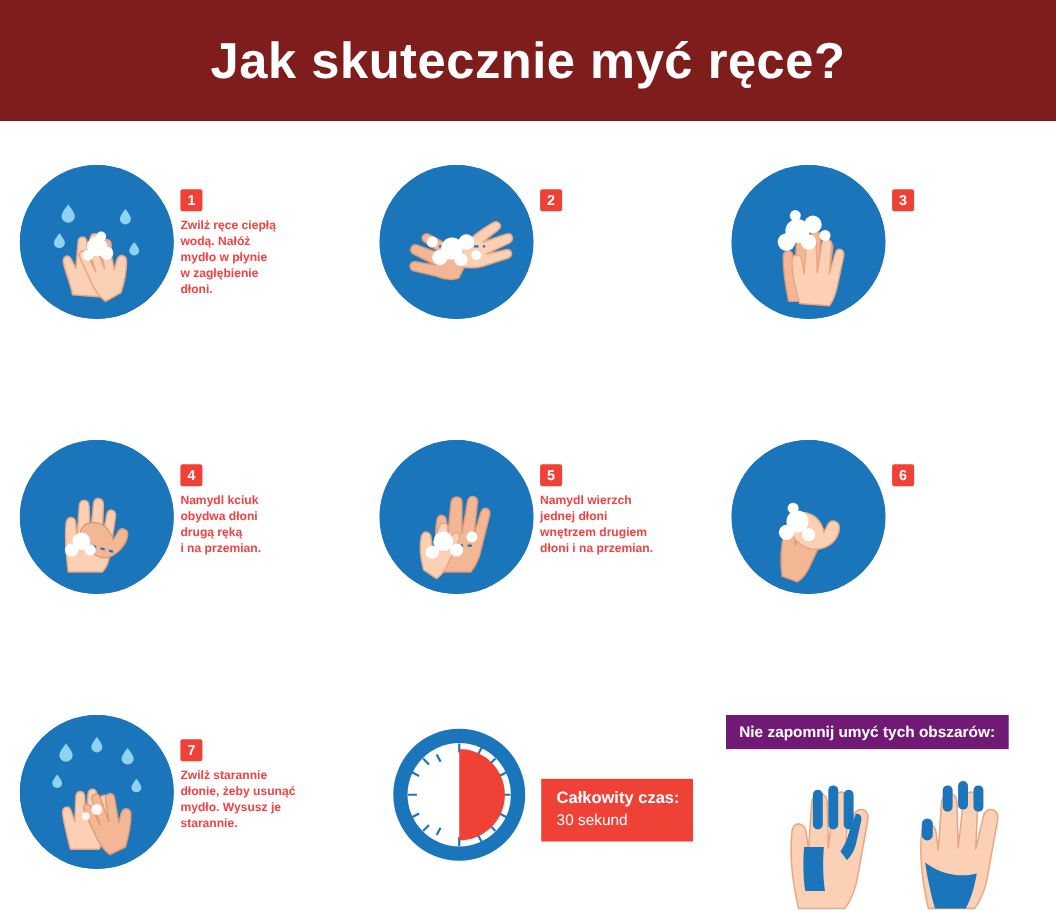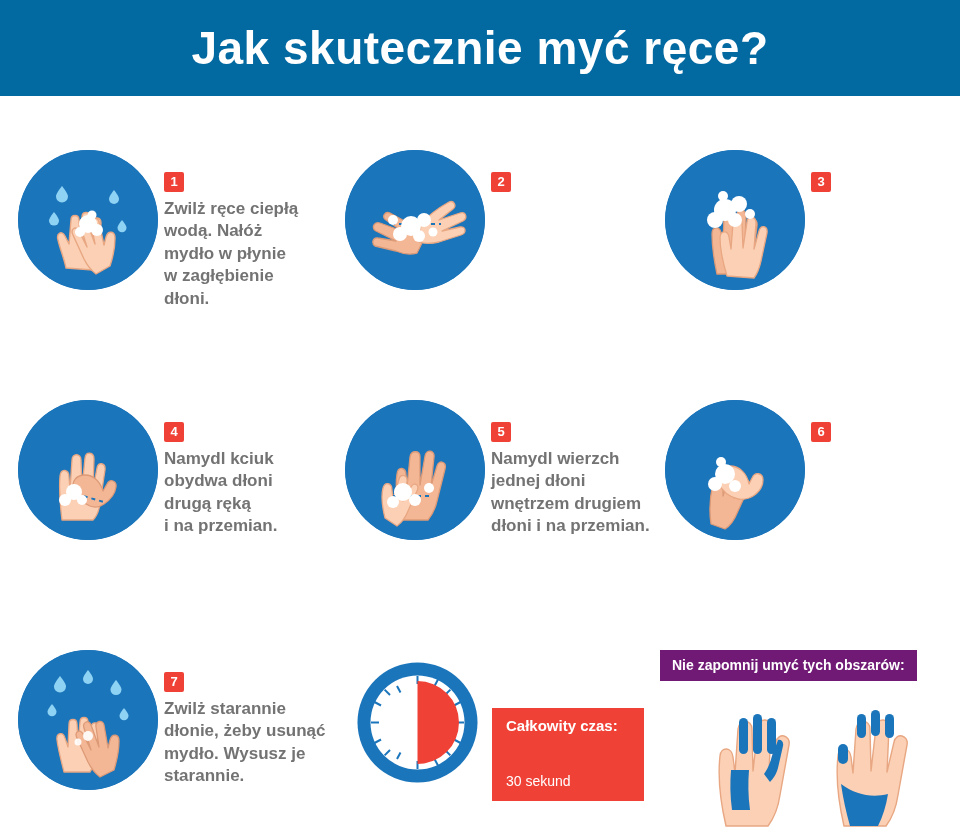"Jak skutecznie myć ręce?" .header { background: #0369a1 -> #7f1d1d; height: 96px -> 110px }
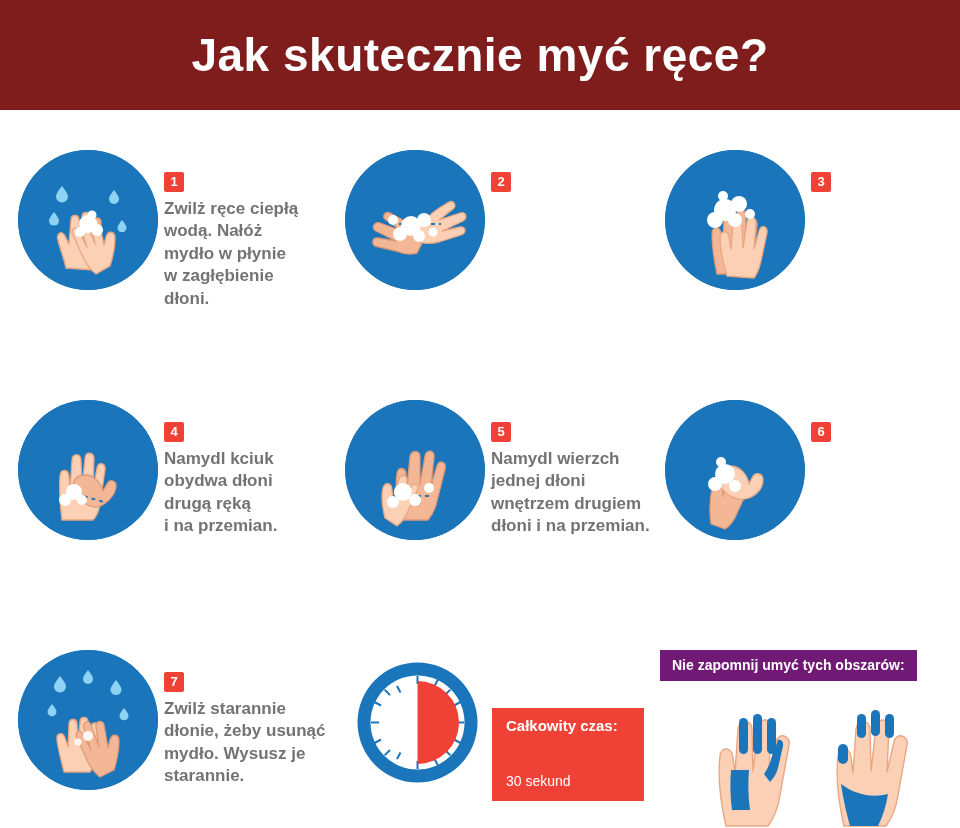"Zwilż ręce ciepłą" .step-text { color: #737373 -> #ef4444; font-size: 17px -> 11px }
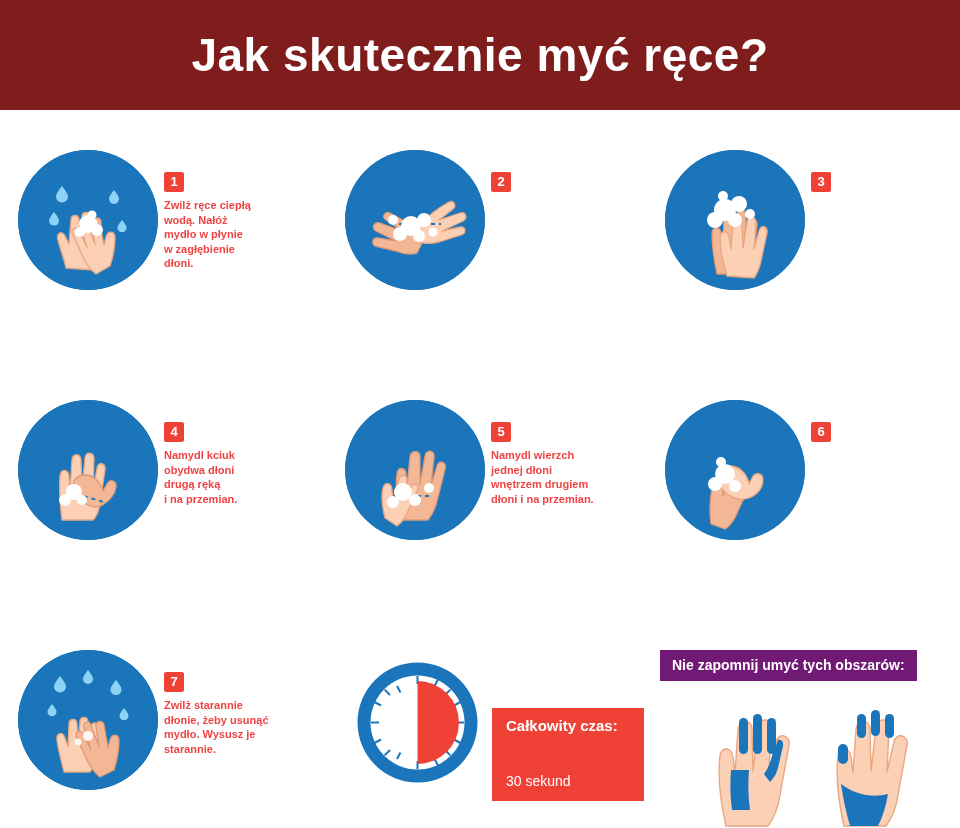"Całkowity czas:" .time-badge { padding: 9px 26px 11px 14px -> 9px 12px 11px 14px }
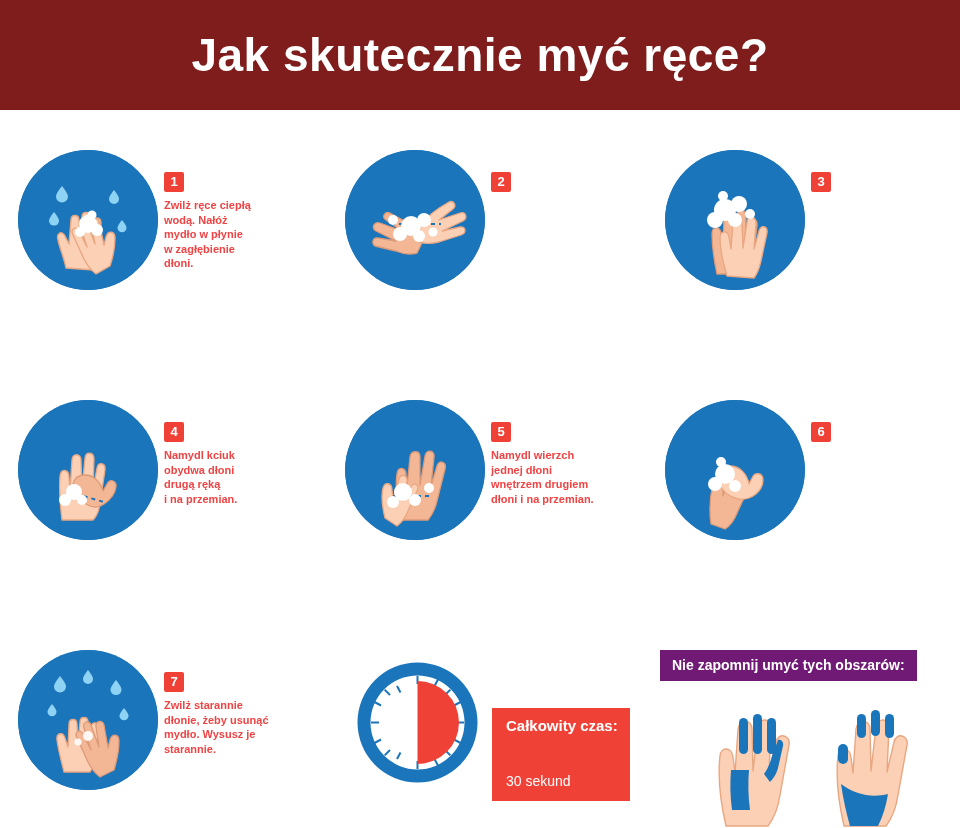"30 sekund" .time-badge .tb-line2 { margin-top: 36px -> none }
